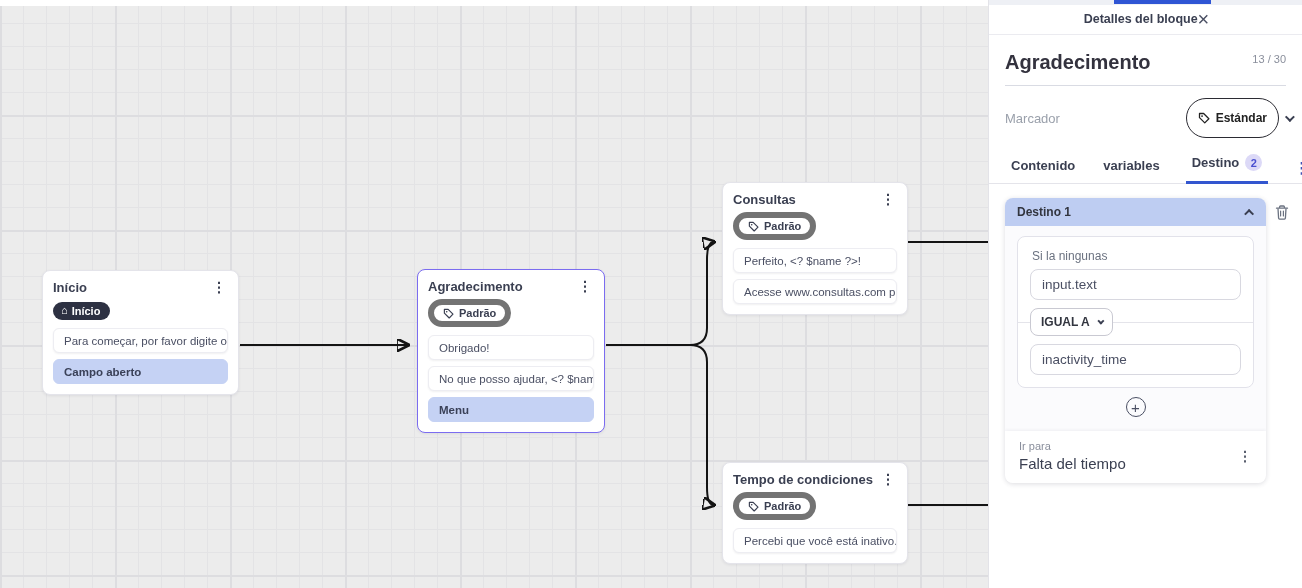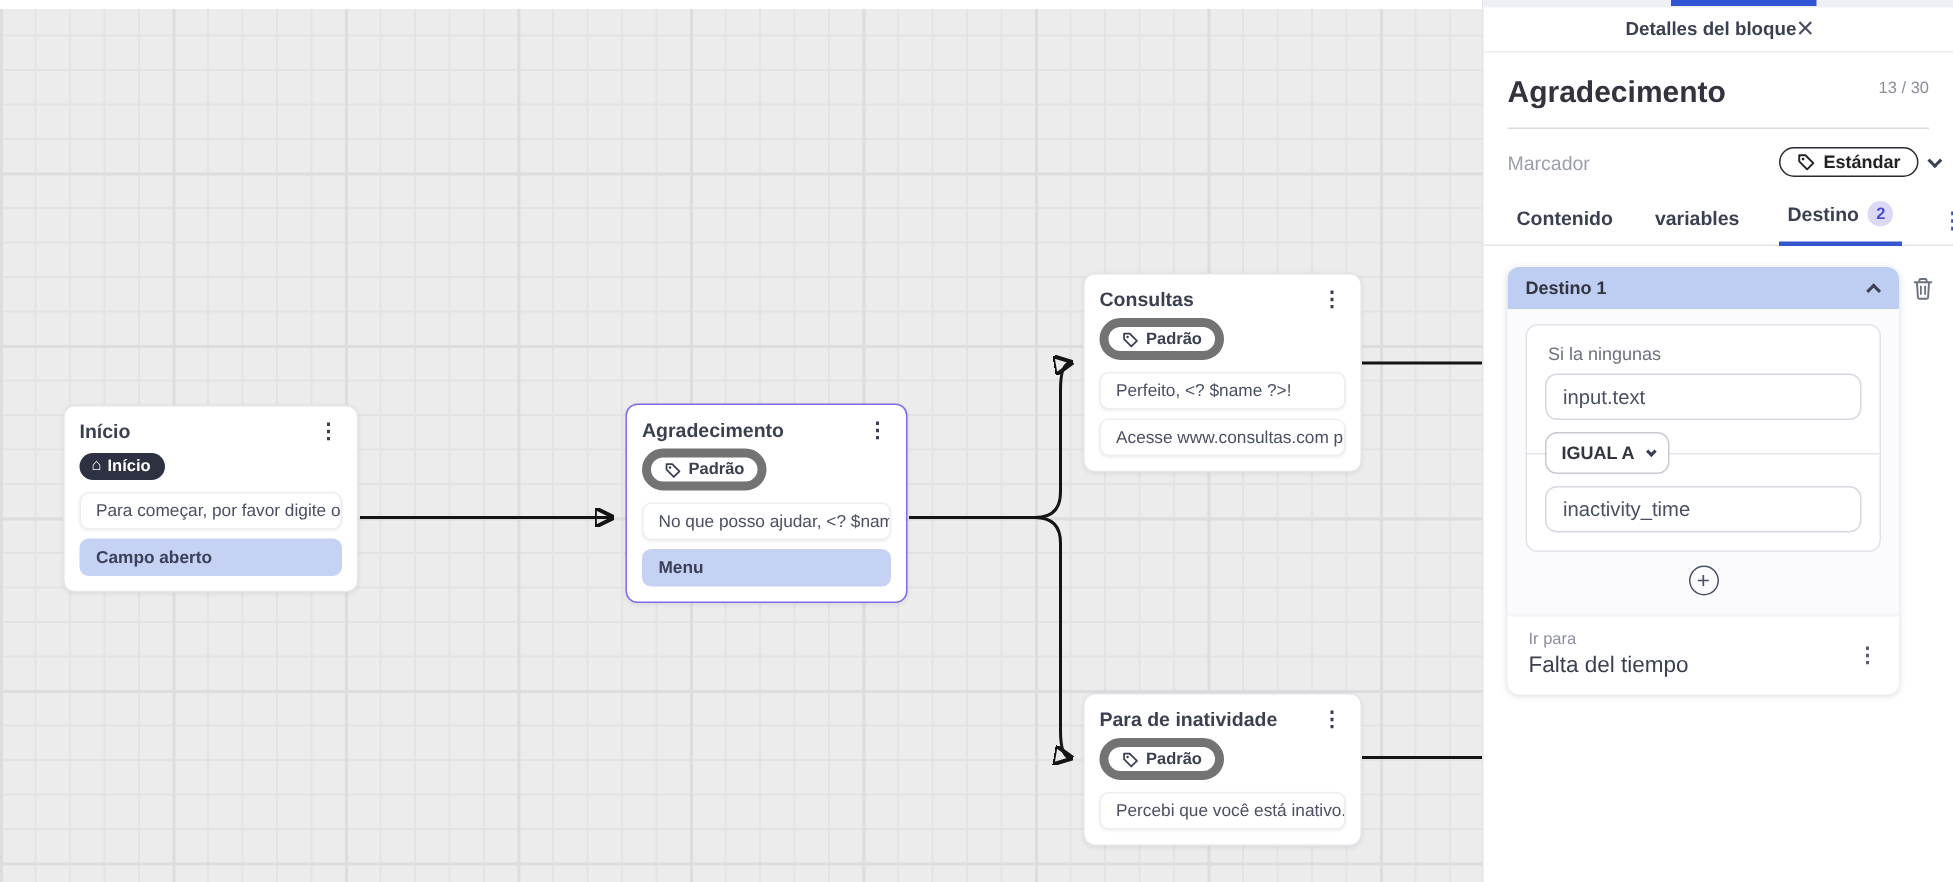"Estándar" .marker-chip { padding: 2px 11px -> 12px 11px }
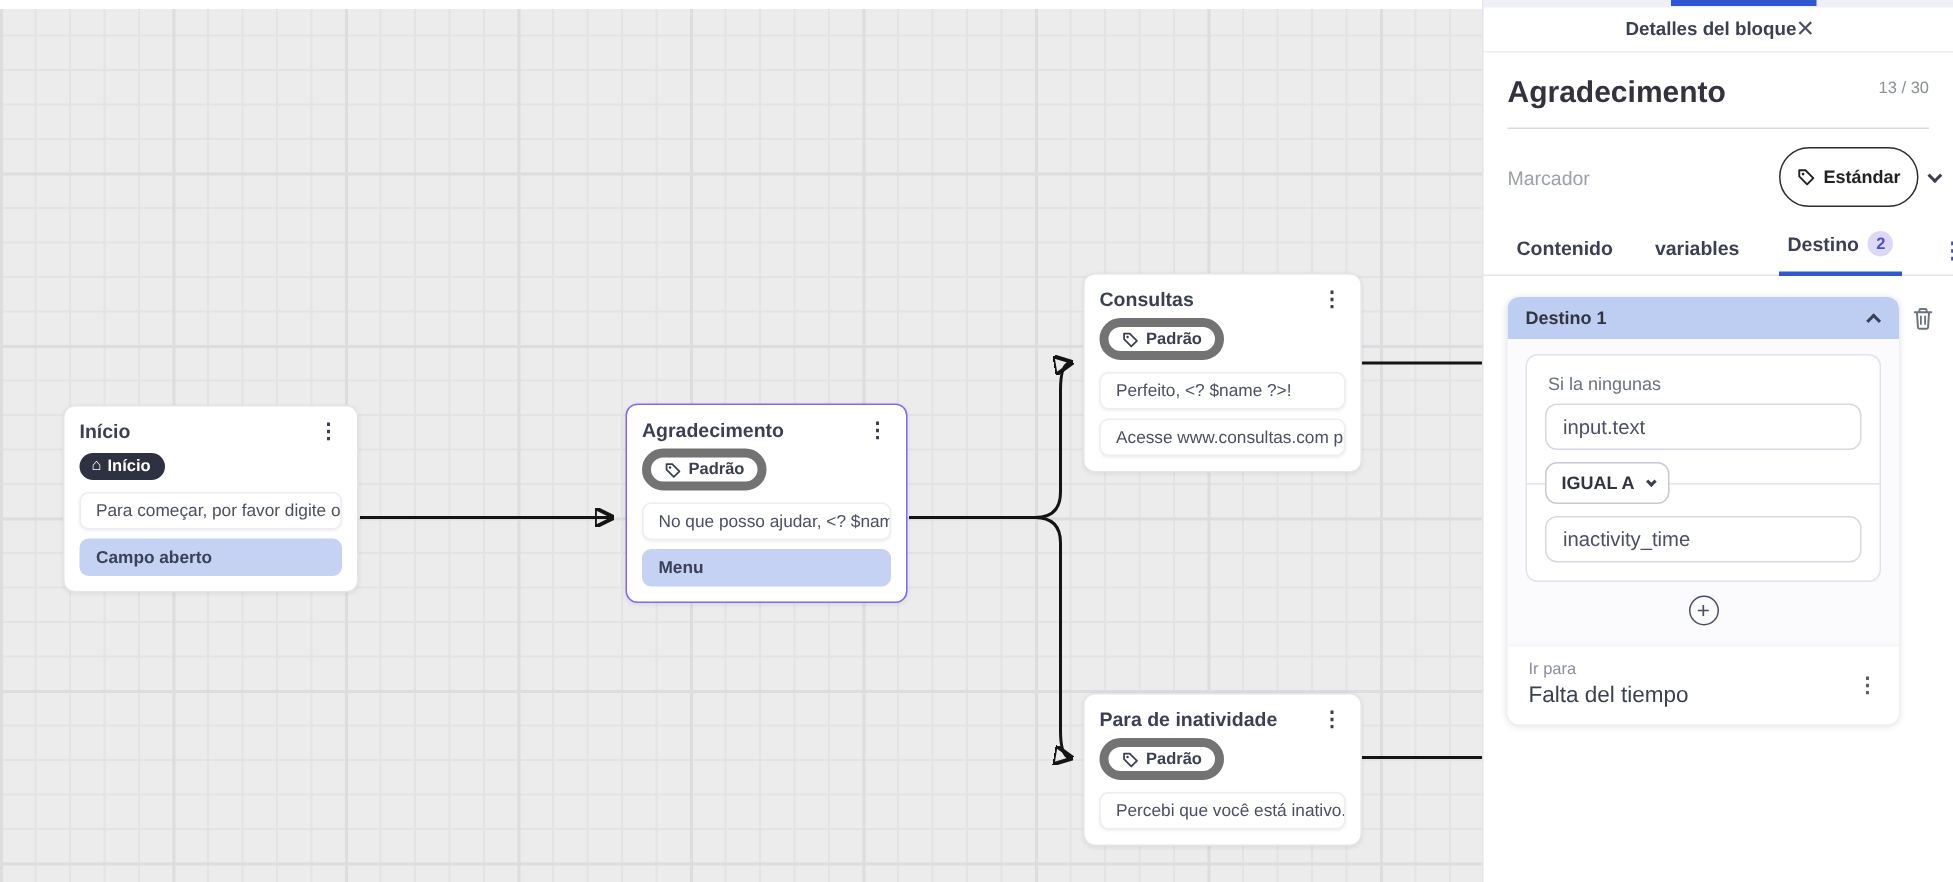"Obrigado!" div.mrow { html: none -> <div>Obrigado!</div> }
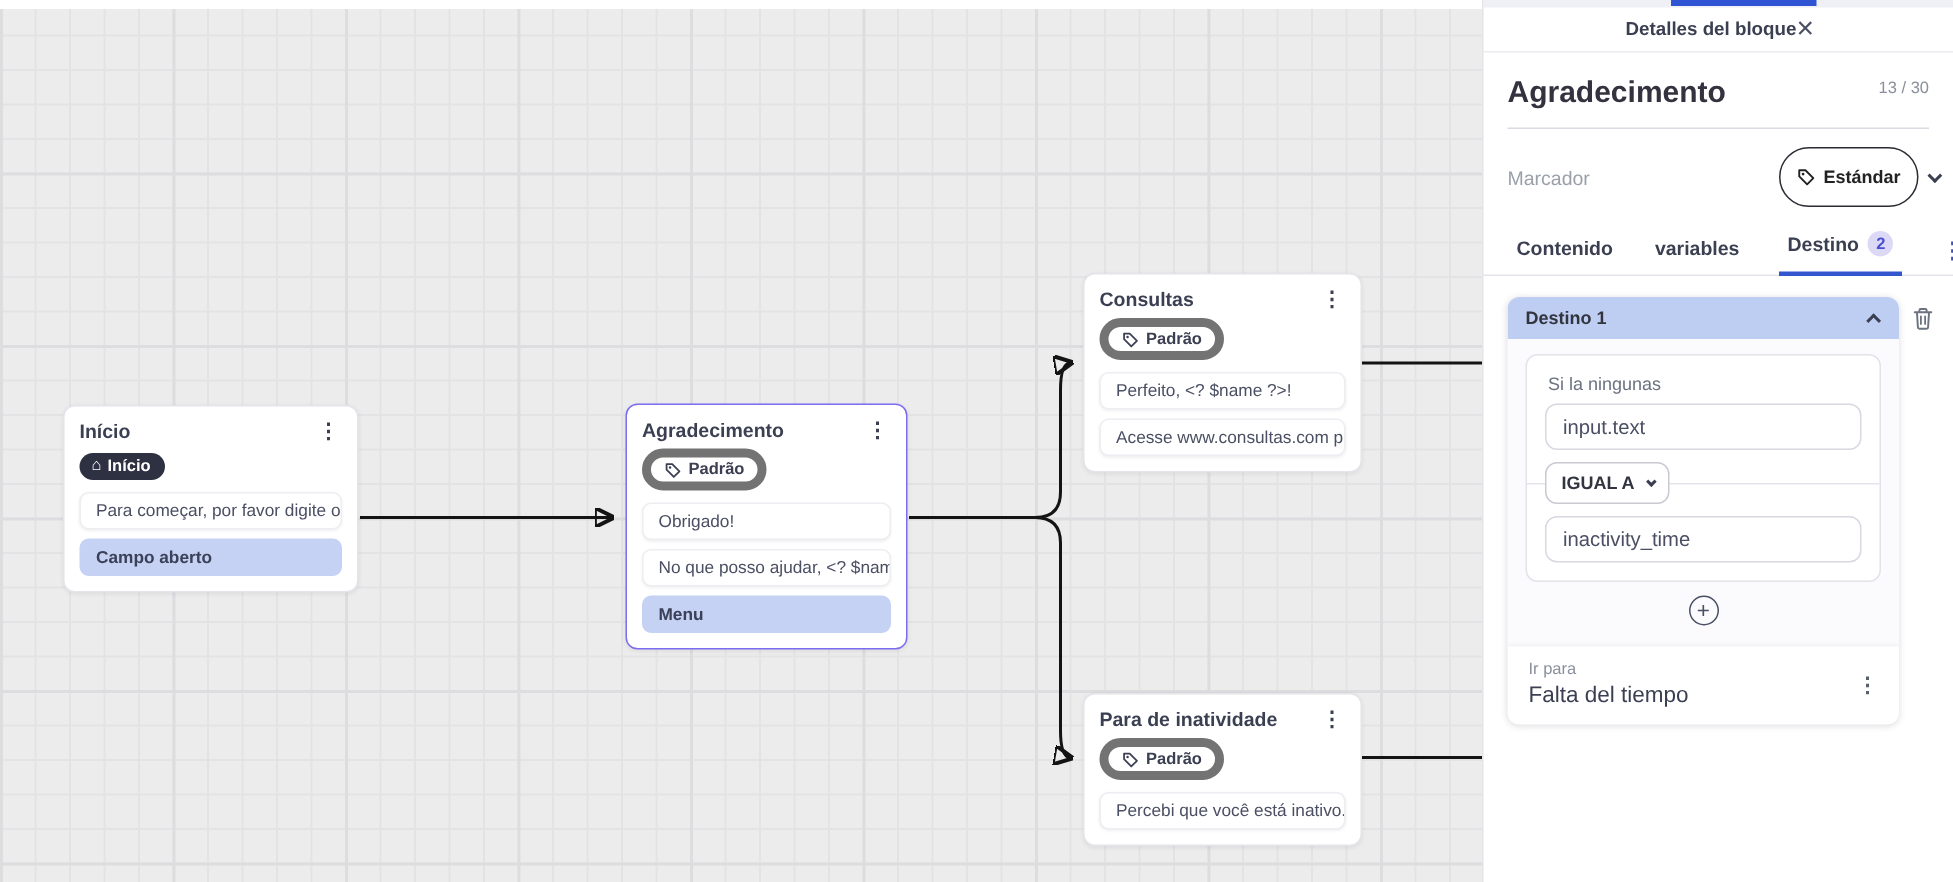"Para de inatividade" span.node-title { text: Para de inatividade -> Tempo de condiciones }
